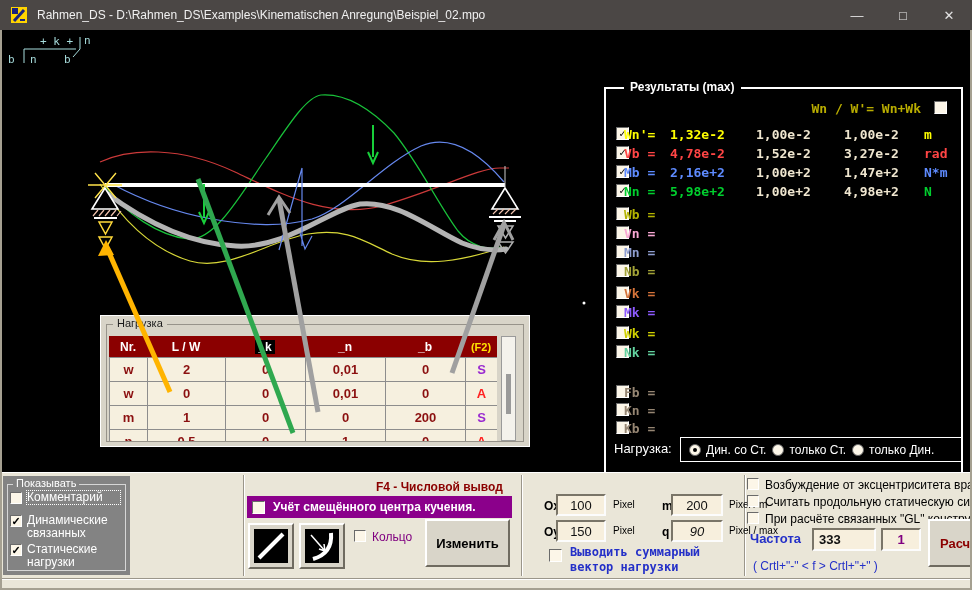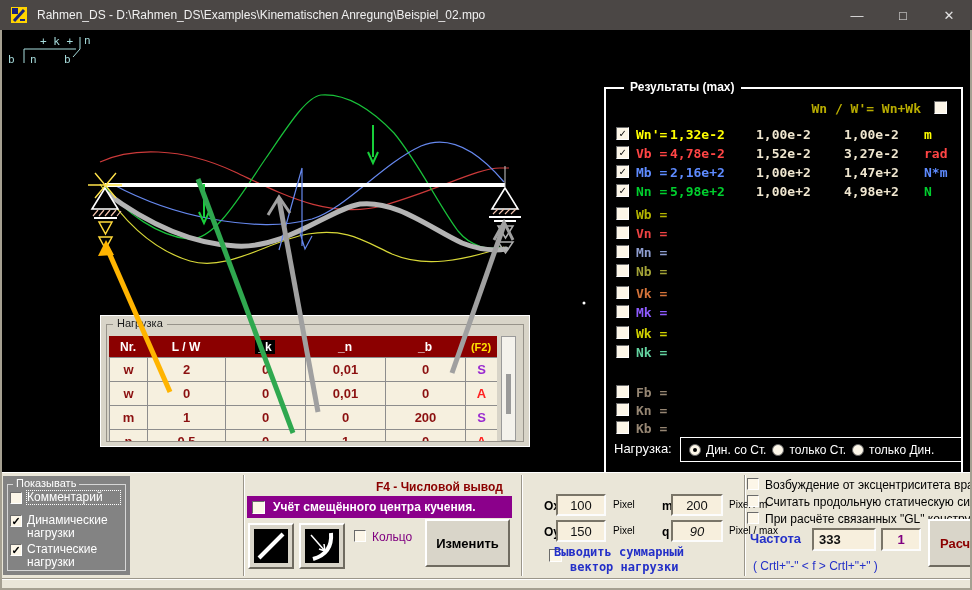"Wn'=" .rlab { left: 30px -> 18px }
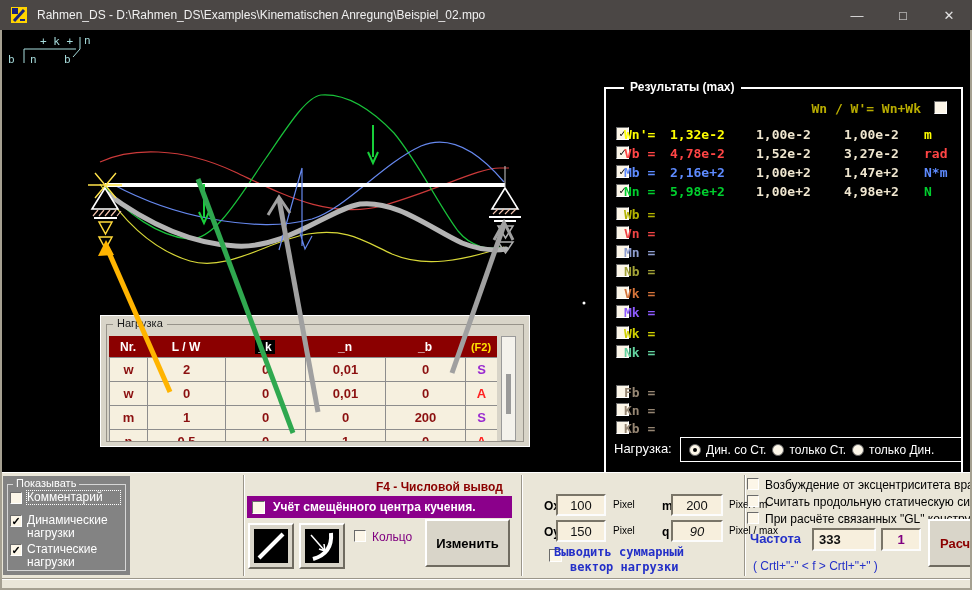"Vn =" .cr5 { color: #ef4444 -> #f9a8d4 }
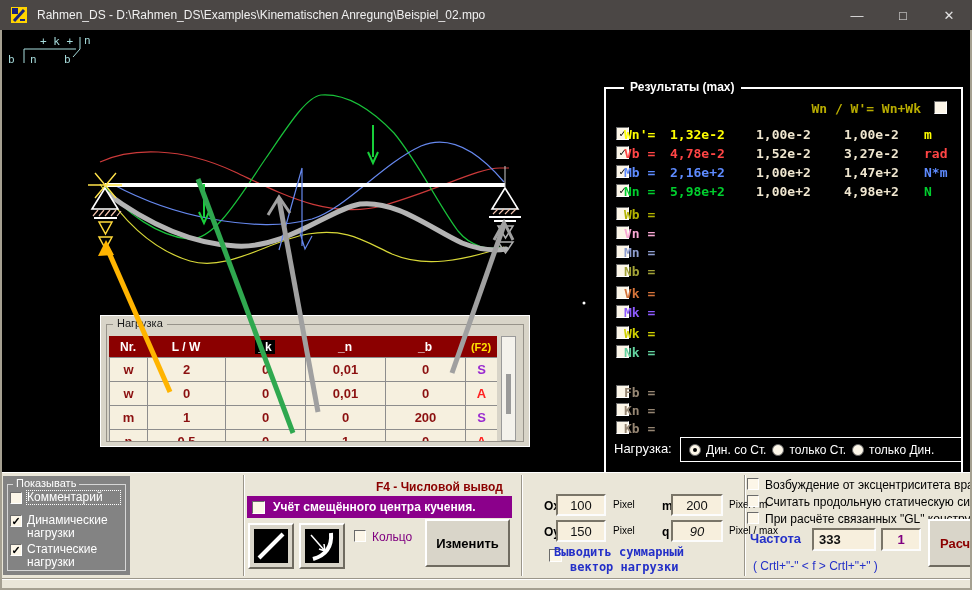"Динамические нагрузки" span.show-lab { text: нагрузки -> связанных }
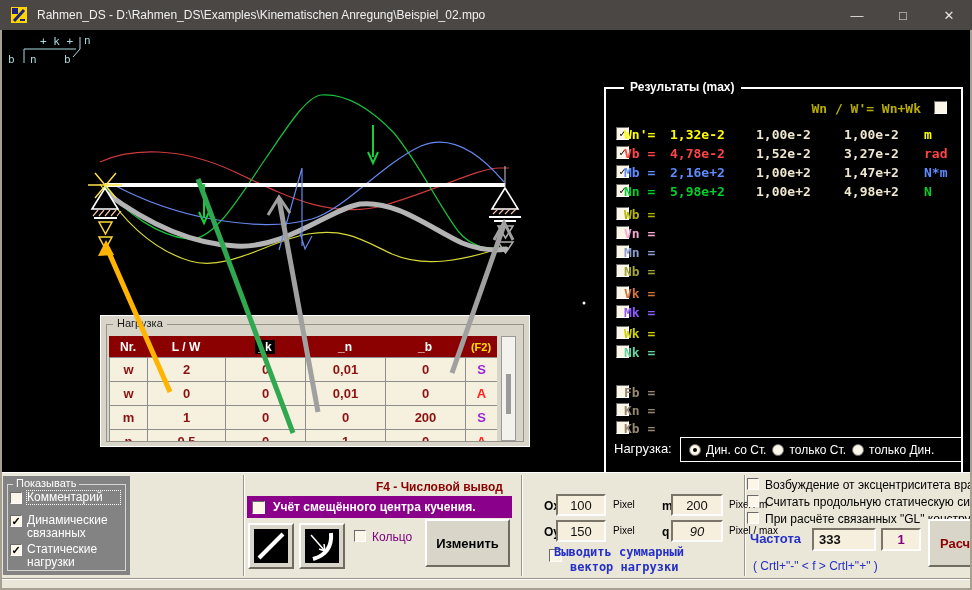"Выводить суммарный" .sumv-l1 { left: 552px -> 568px }
